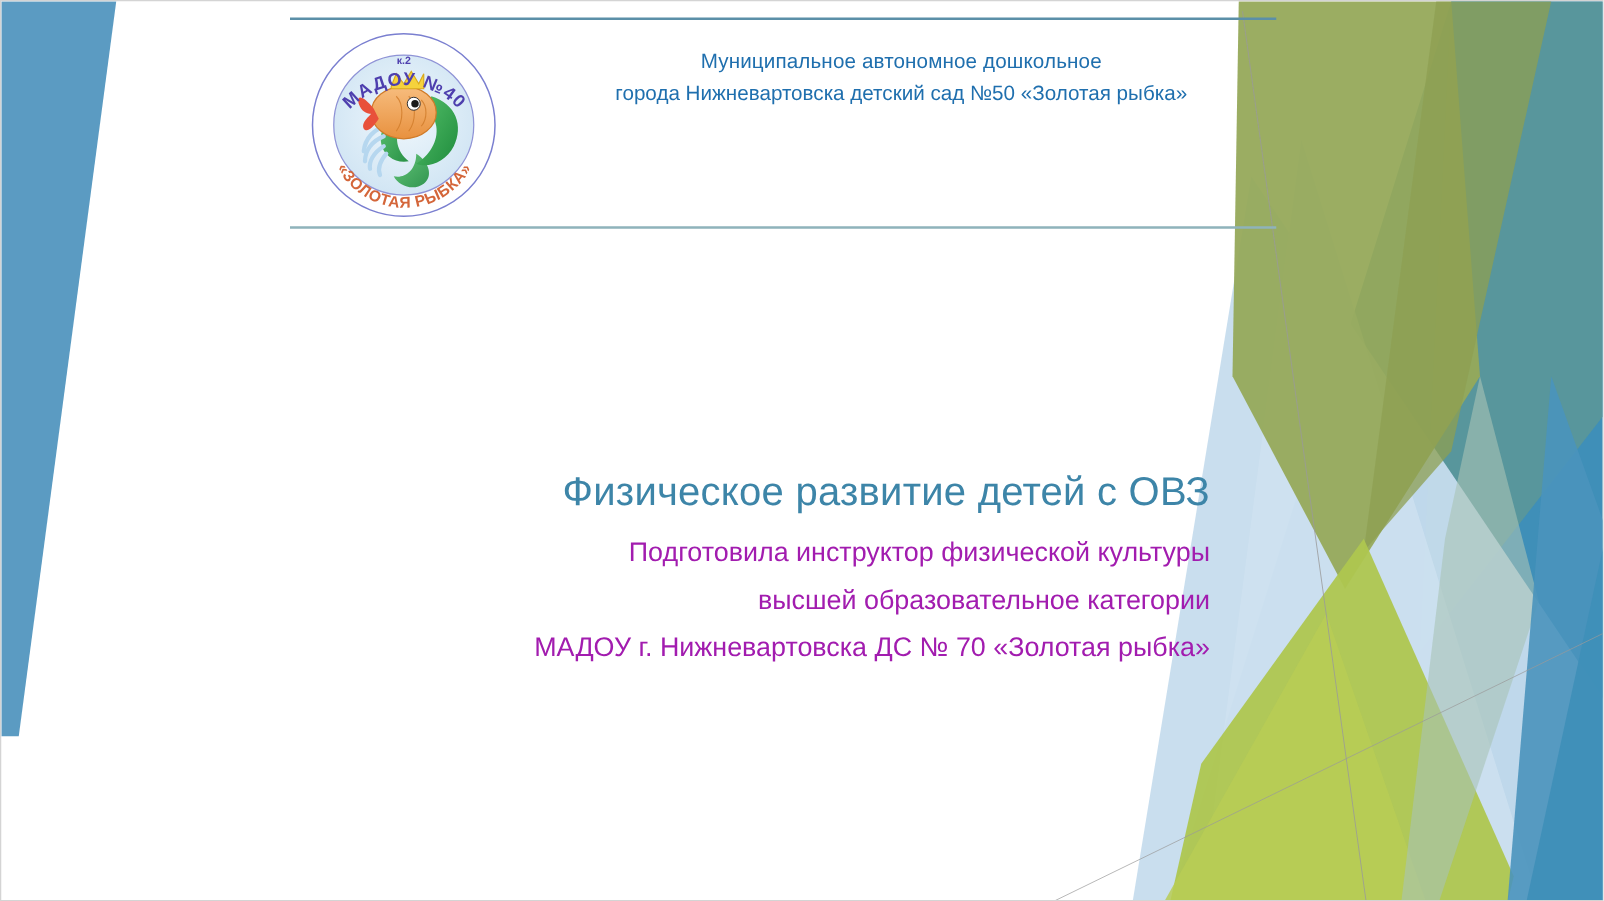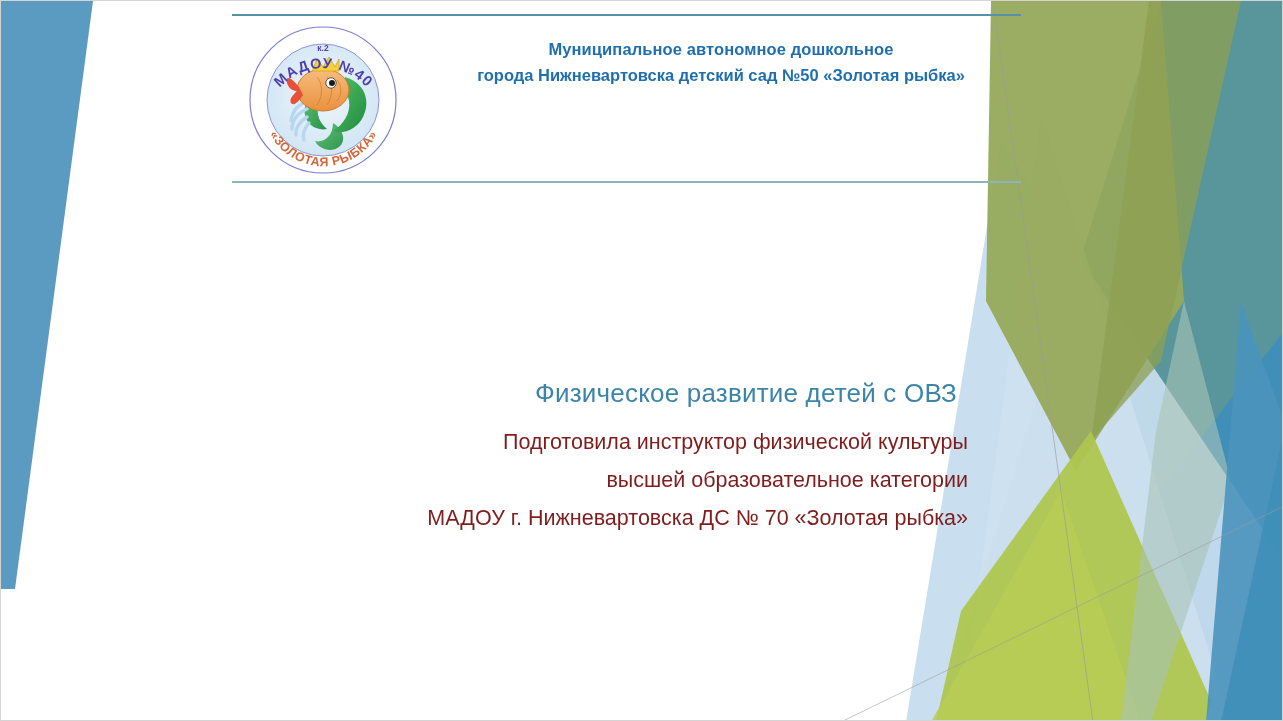"Муниципальное автономное дошкольное" .header-text { font-weight: bold -> normal }
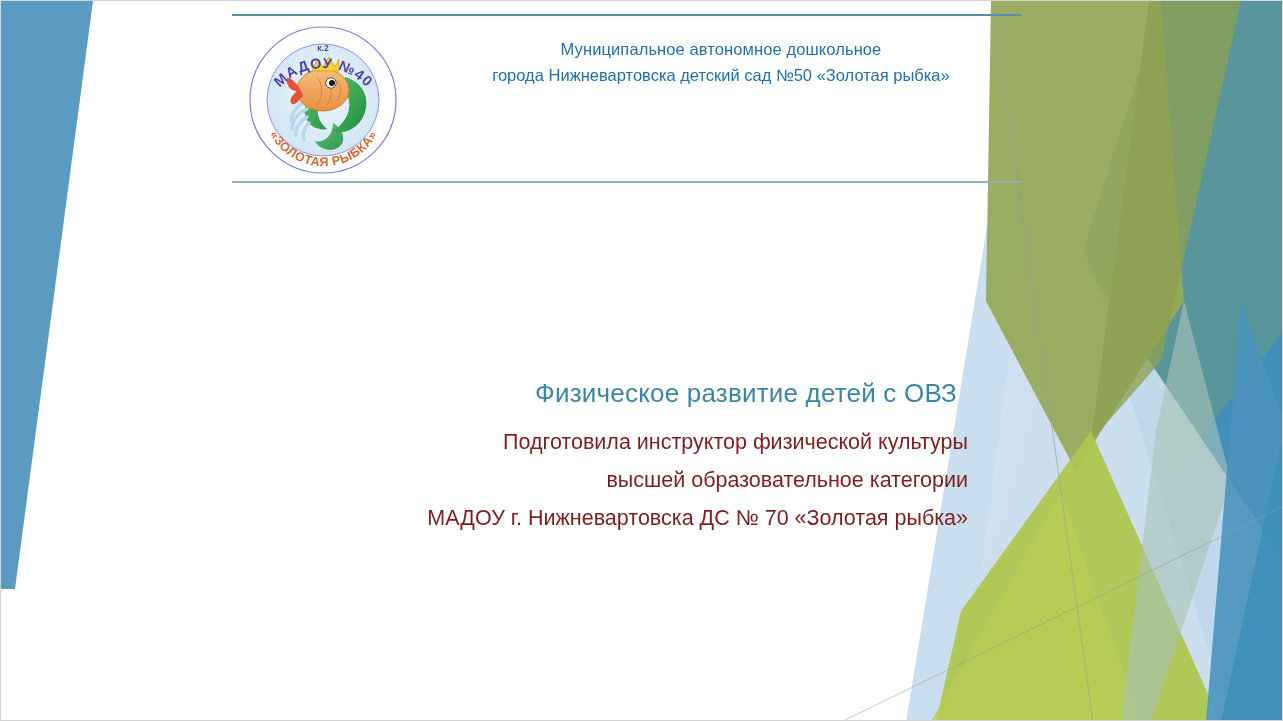"Физическое развитие детей с ОВЗ" .slide-title { font-size: 26px -> 32px; margin: 0 11px 10px 0 -> 0 0 10px 0 }
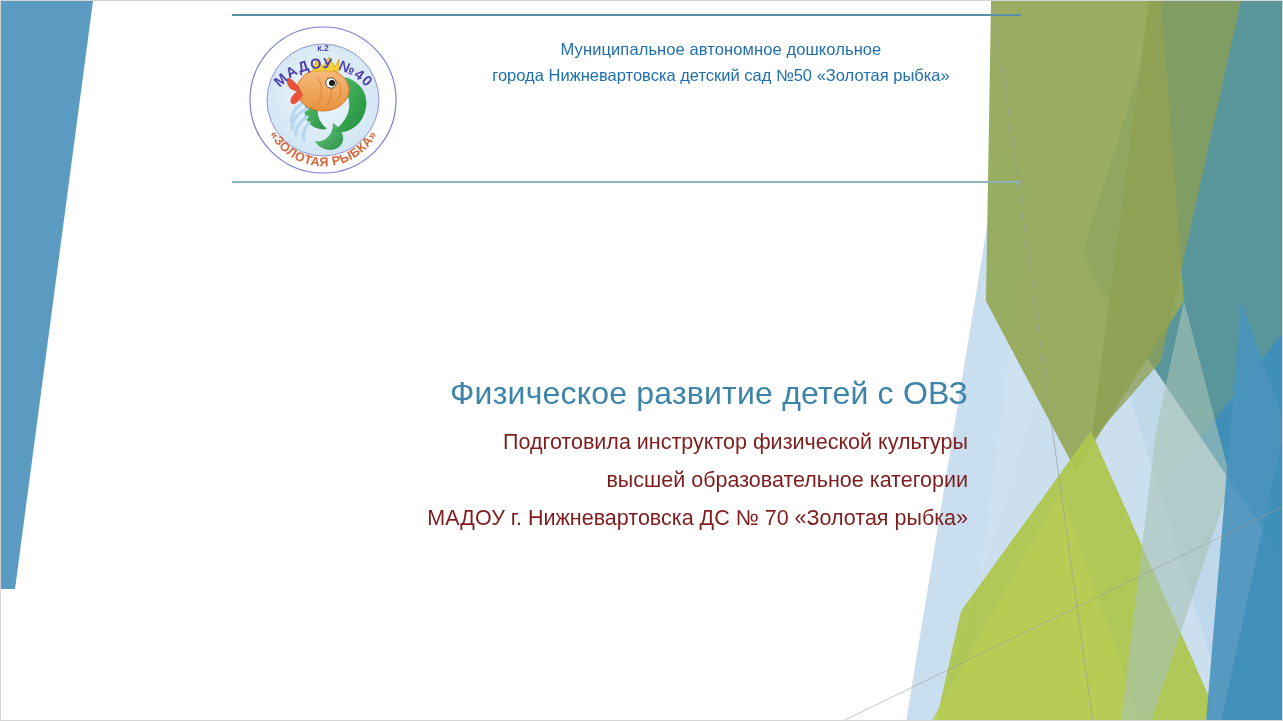"Подготовила инструктор физической" .subtitle-lines { color: #7f1d1d -> #a21caf }
